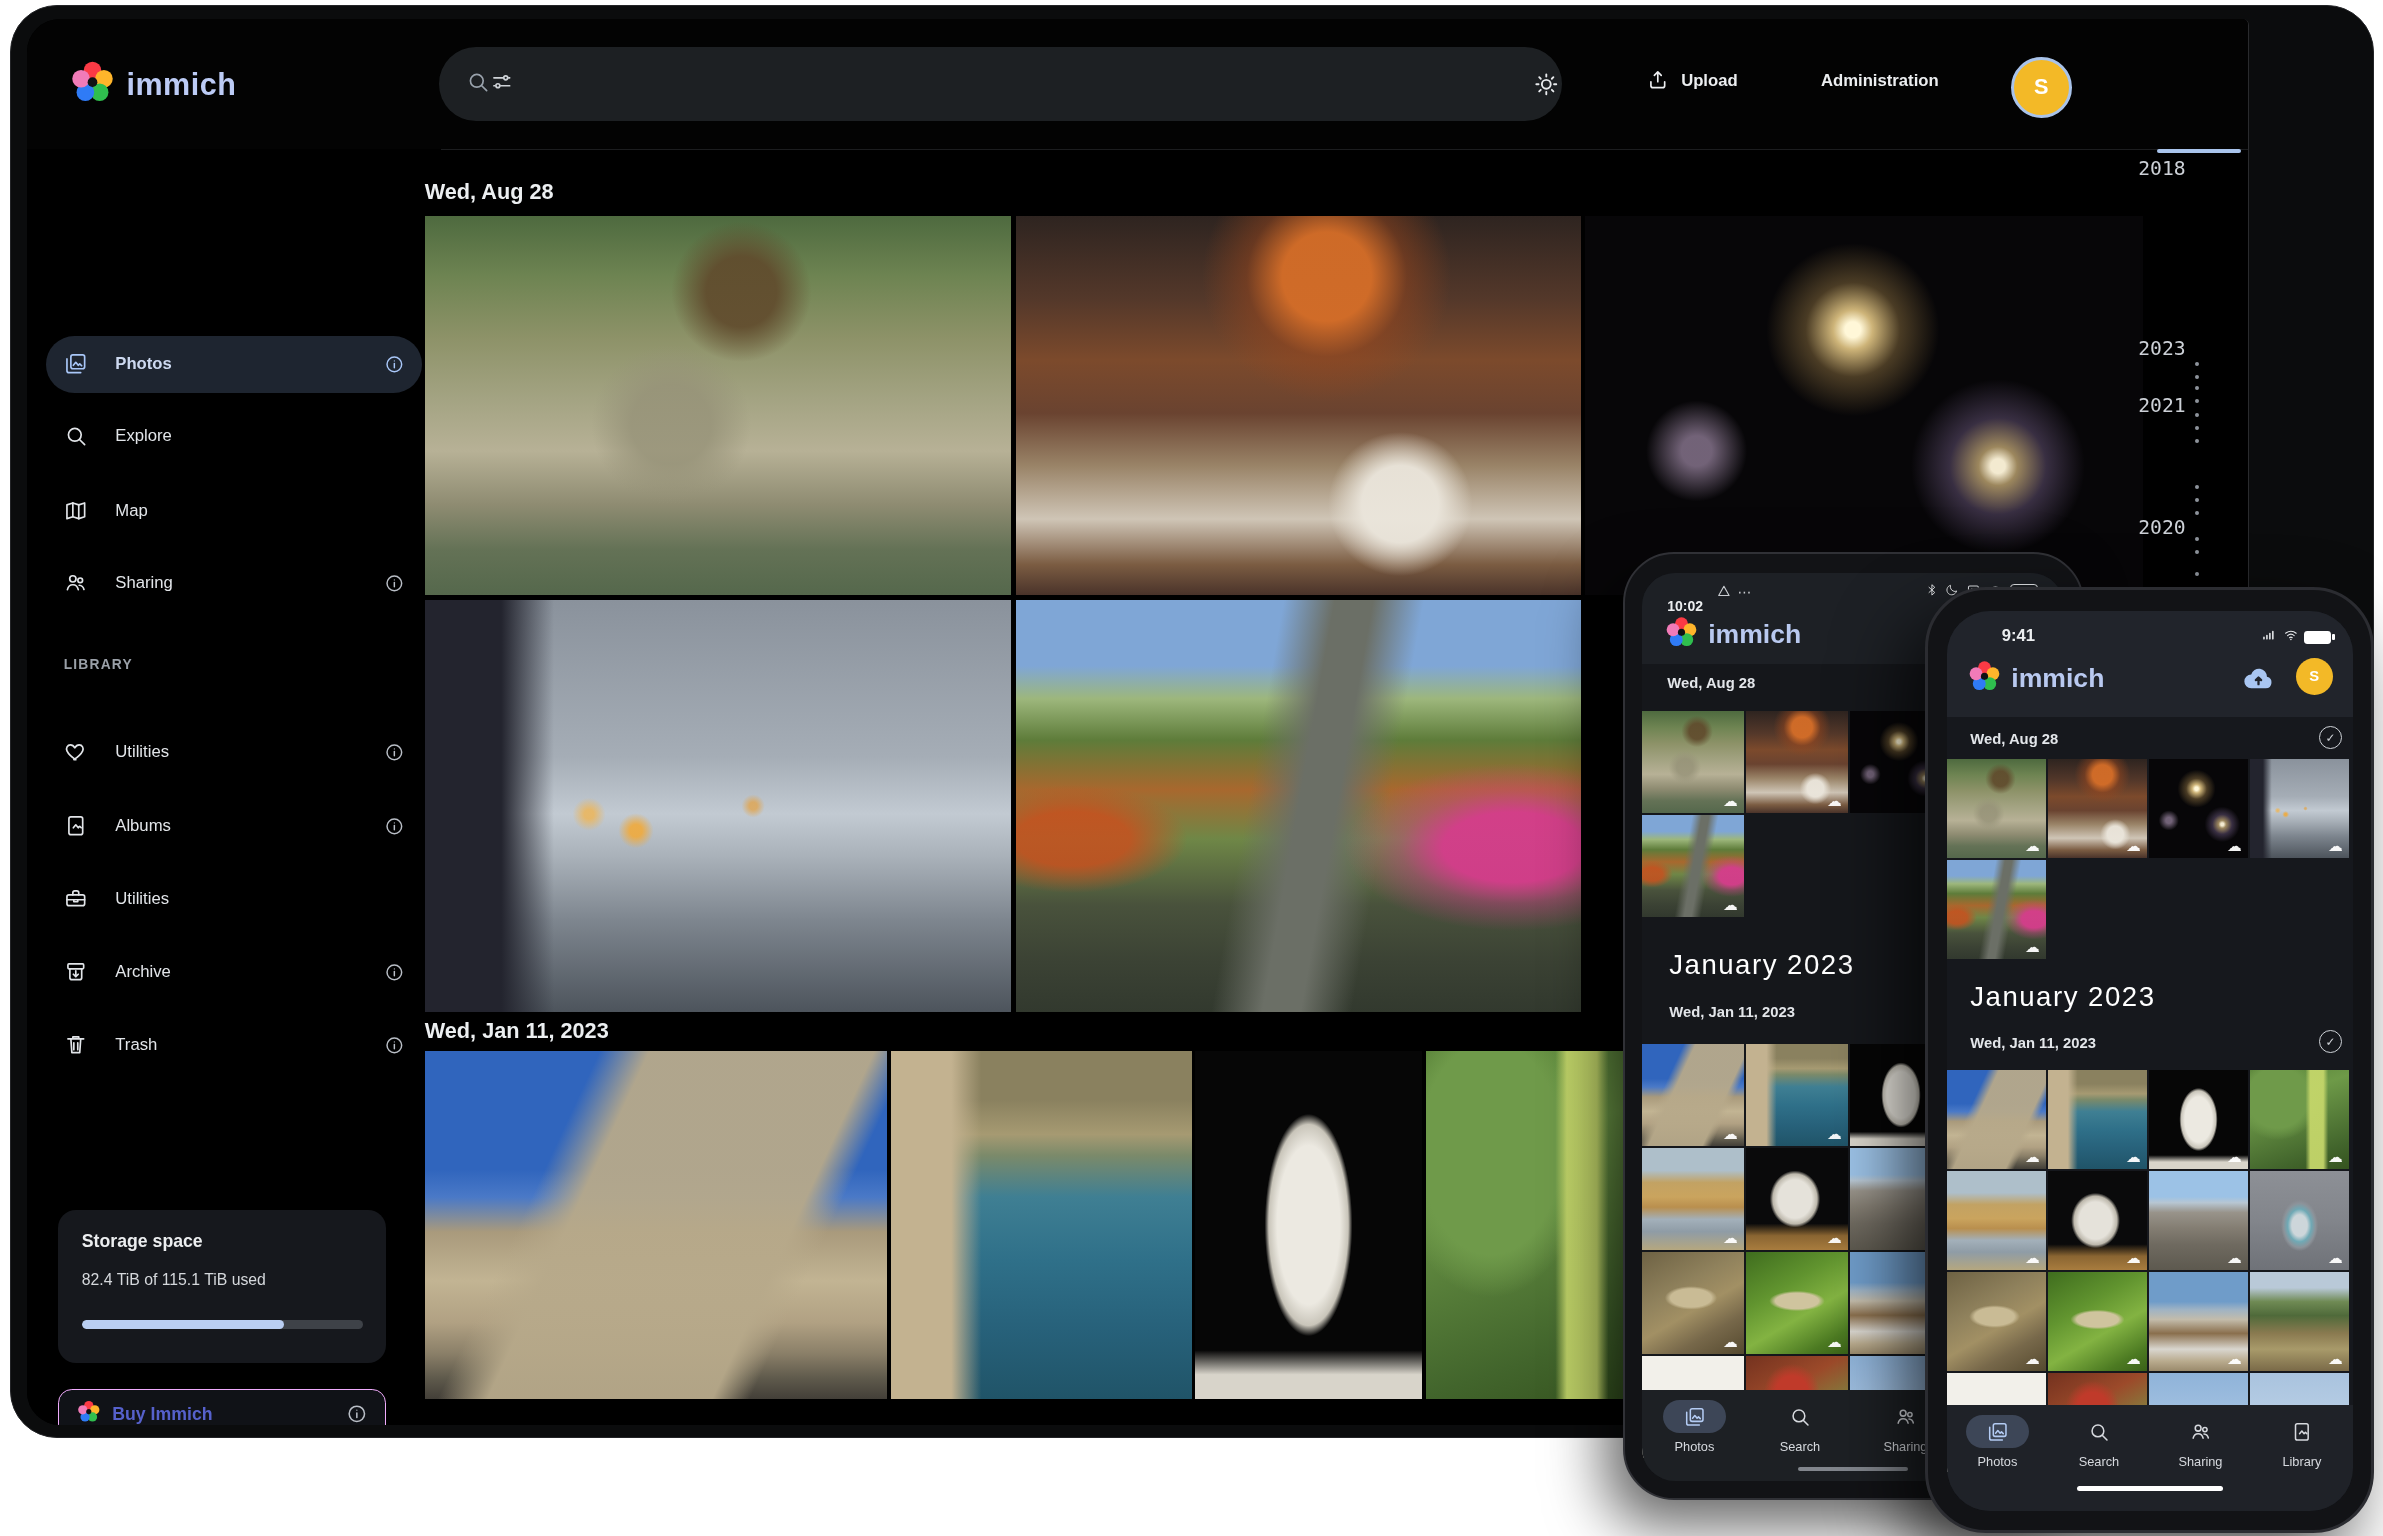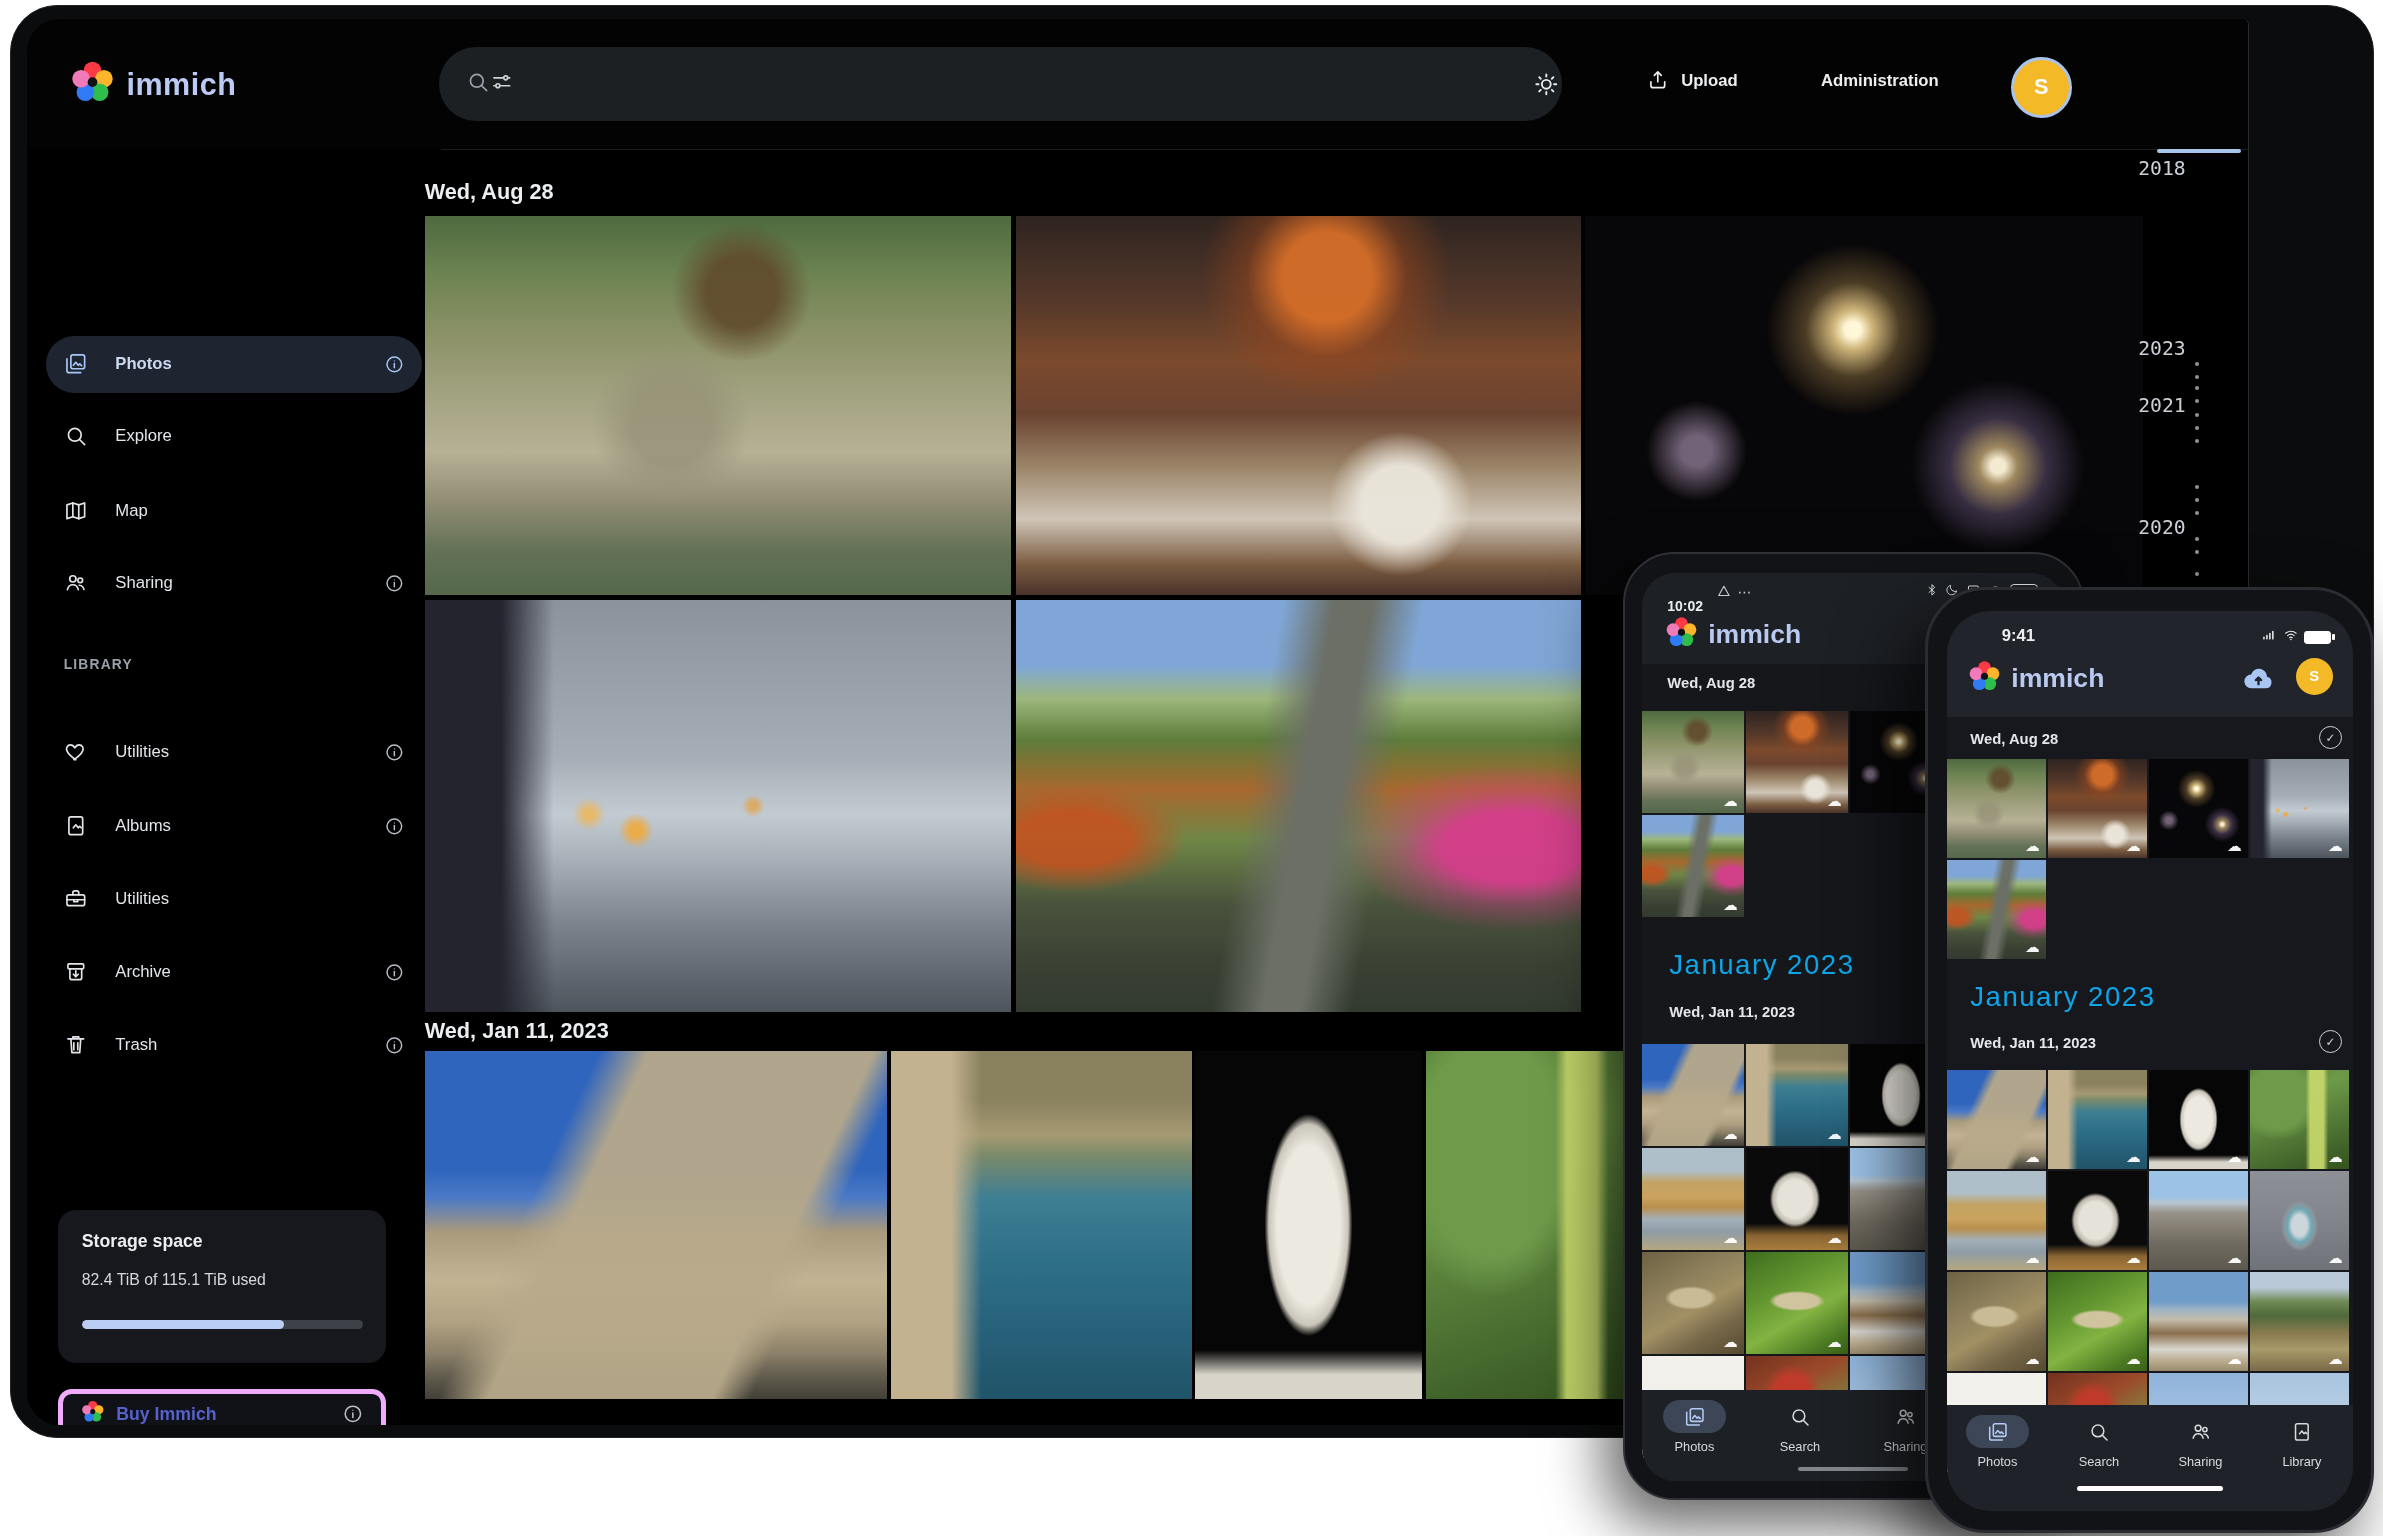"January 2023" .p-month { color: #0ea5e9 -> #ffffff }
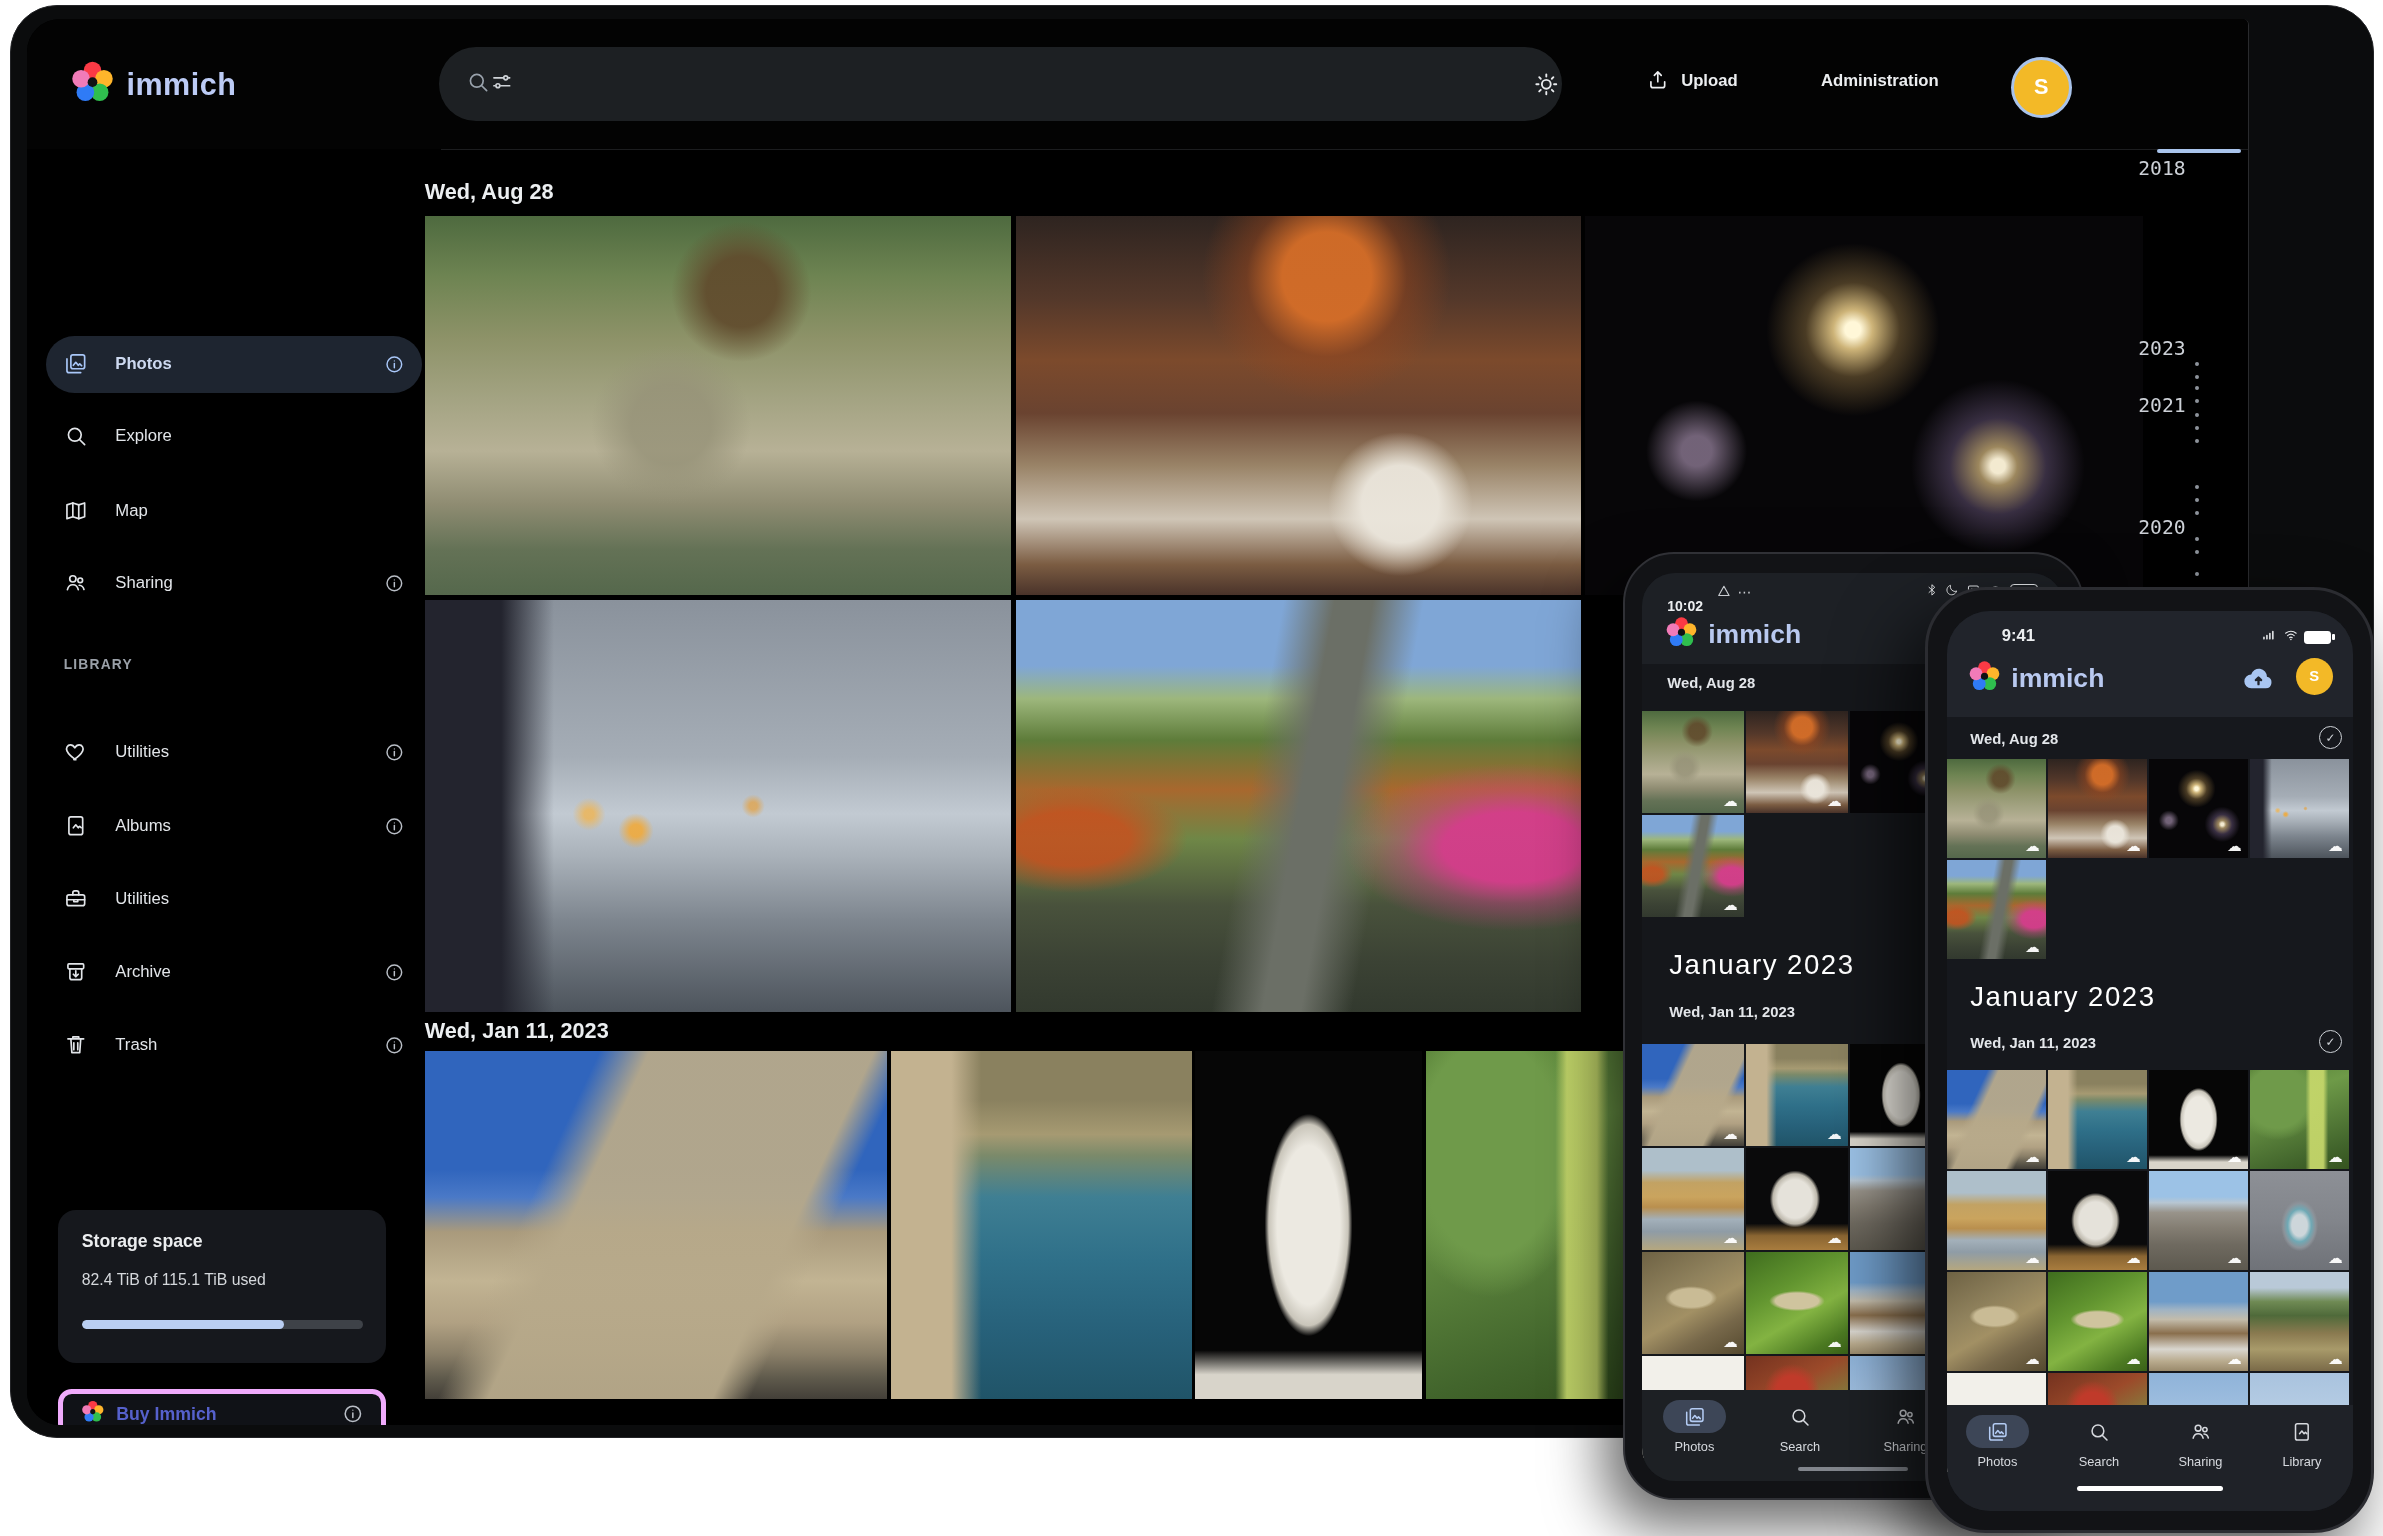"Buy Immich" .buy-btn { border: 5px solid #f0abfc -> 1px solid #f0abfc }
